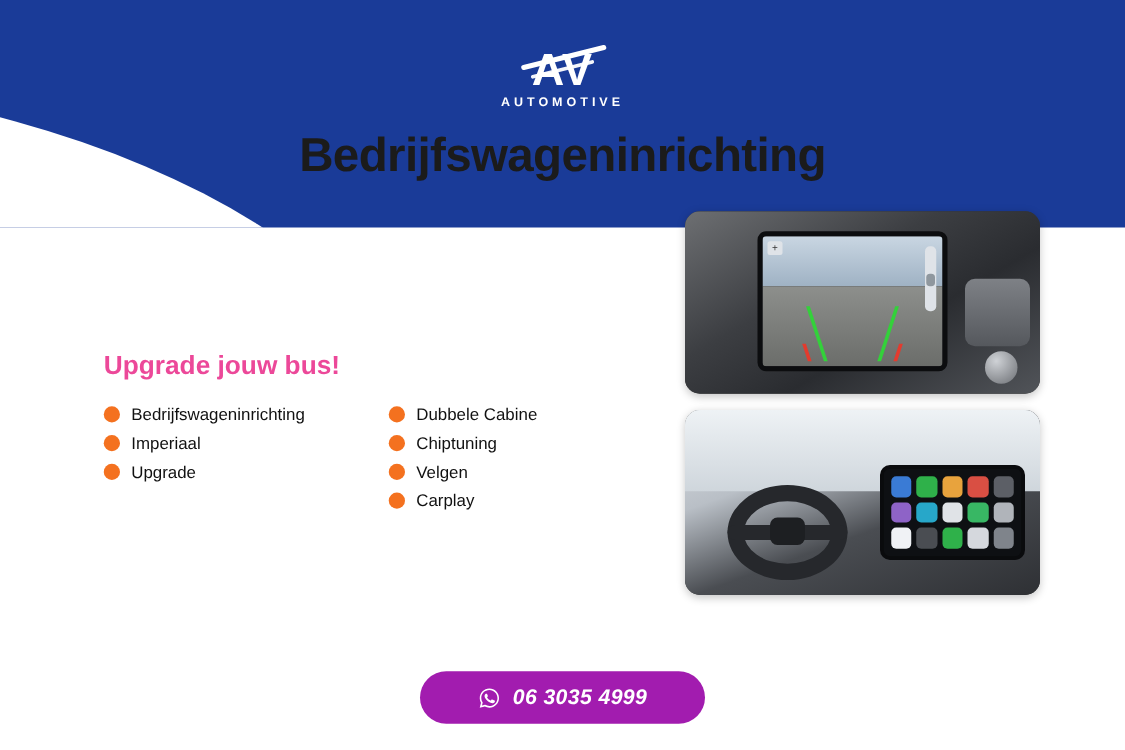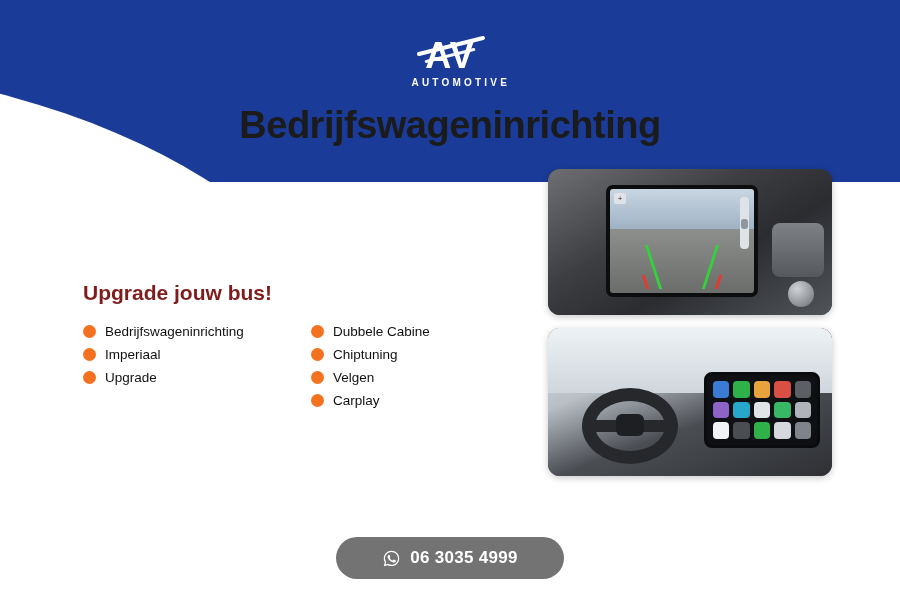"AUTOMOTIVE" .logo-sub { text-align: right -> none }
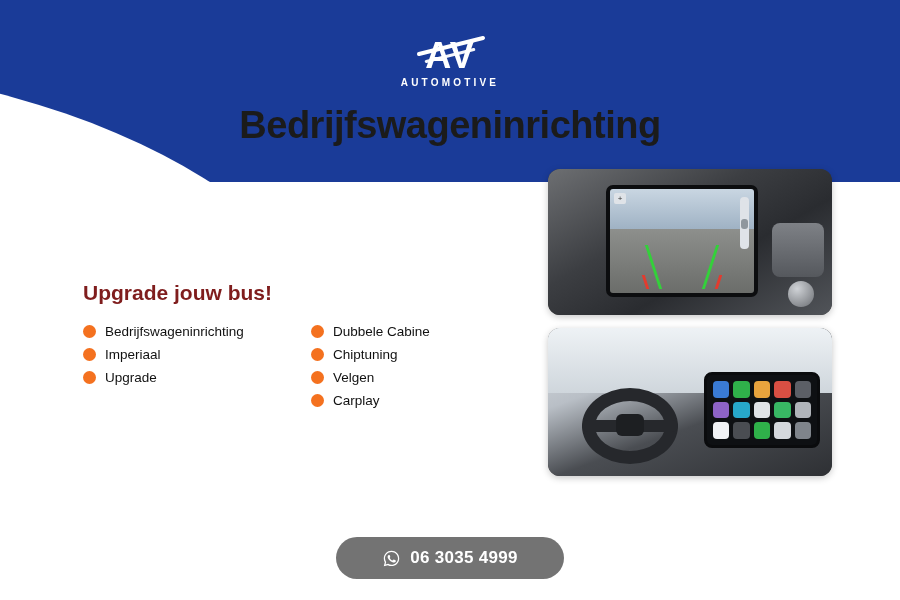"Upgrade jouw bus!" .upgrade-title { color: #7f1d1d -> #ec4899 }
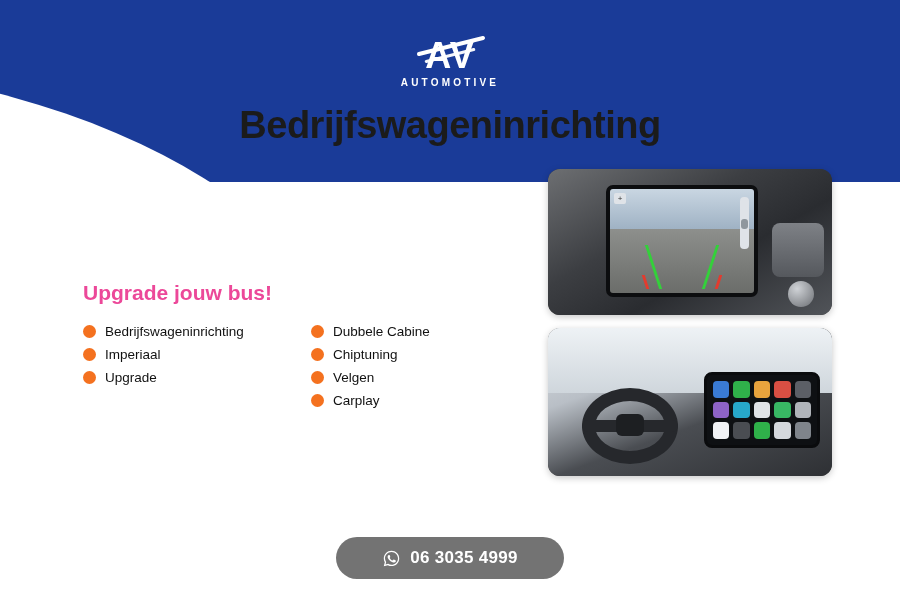"06 3035 4999" .cta { background: #737373 -> #a21caf; font-style: none -> italic }
